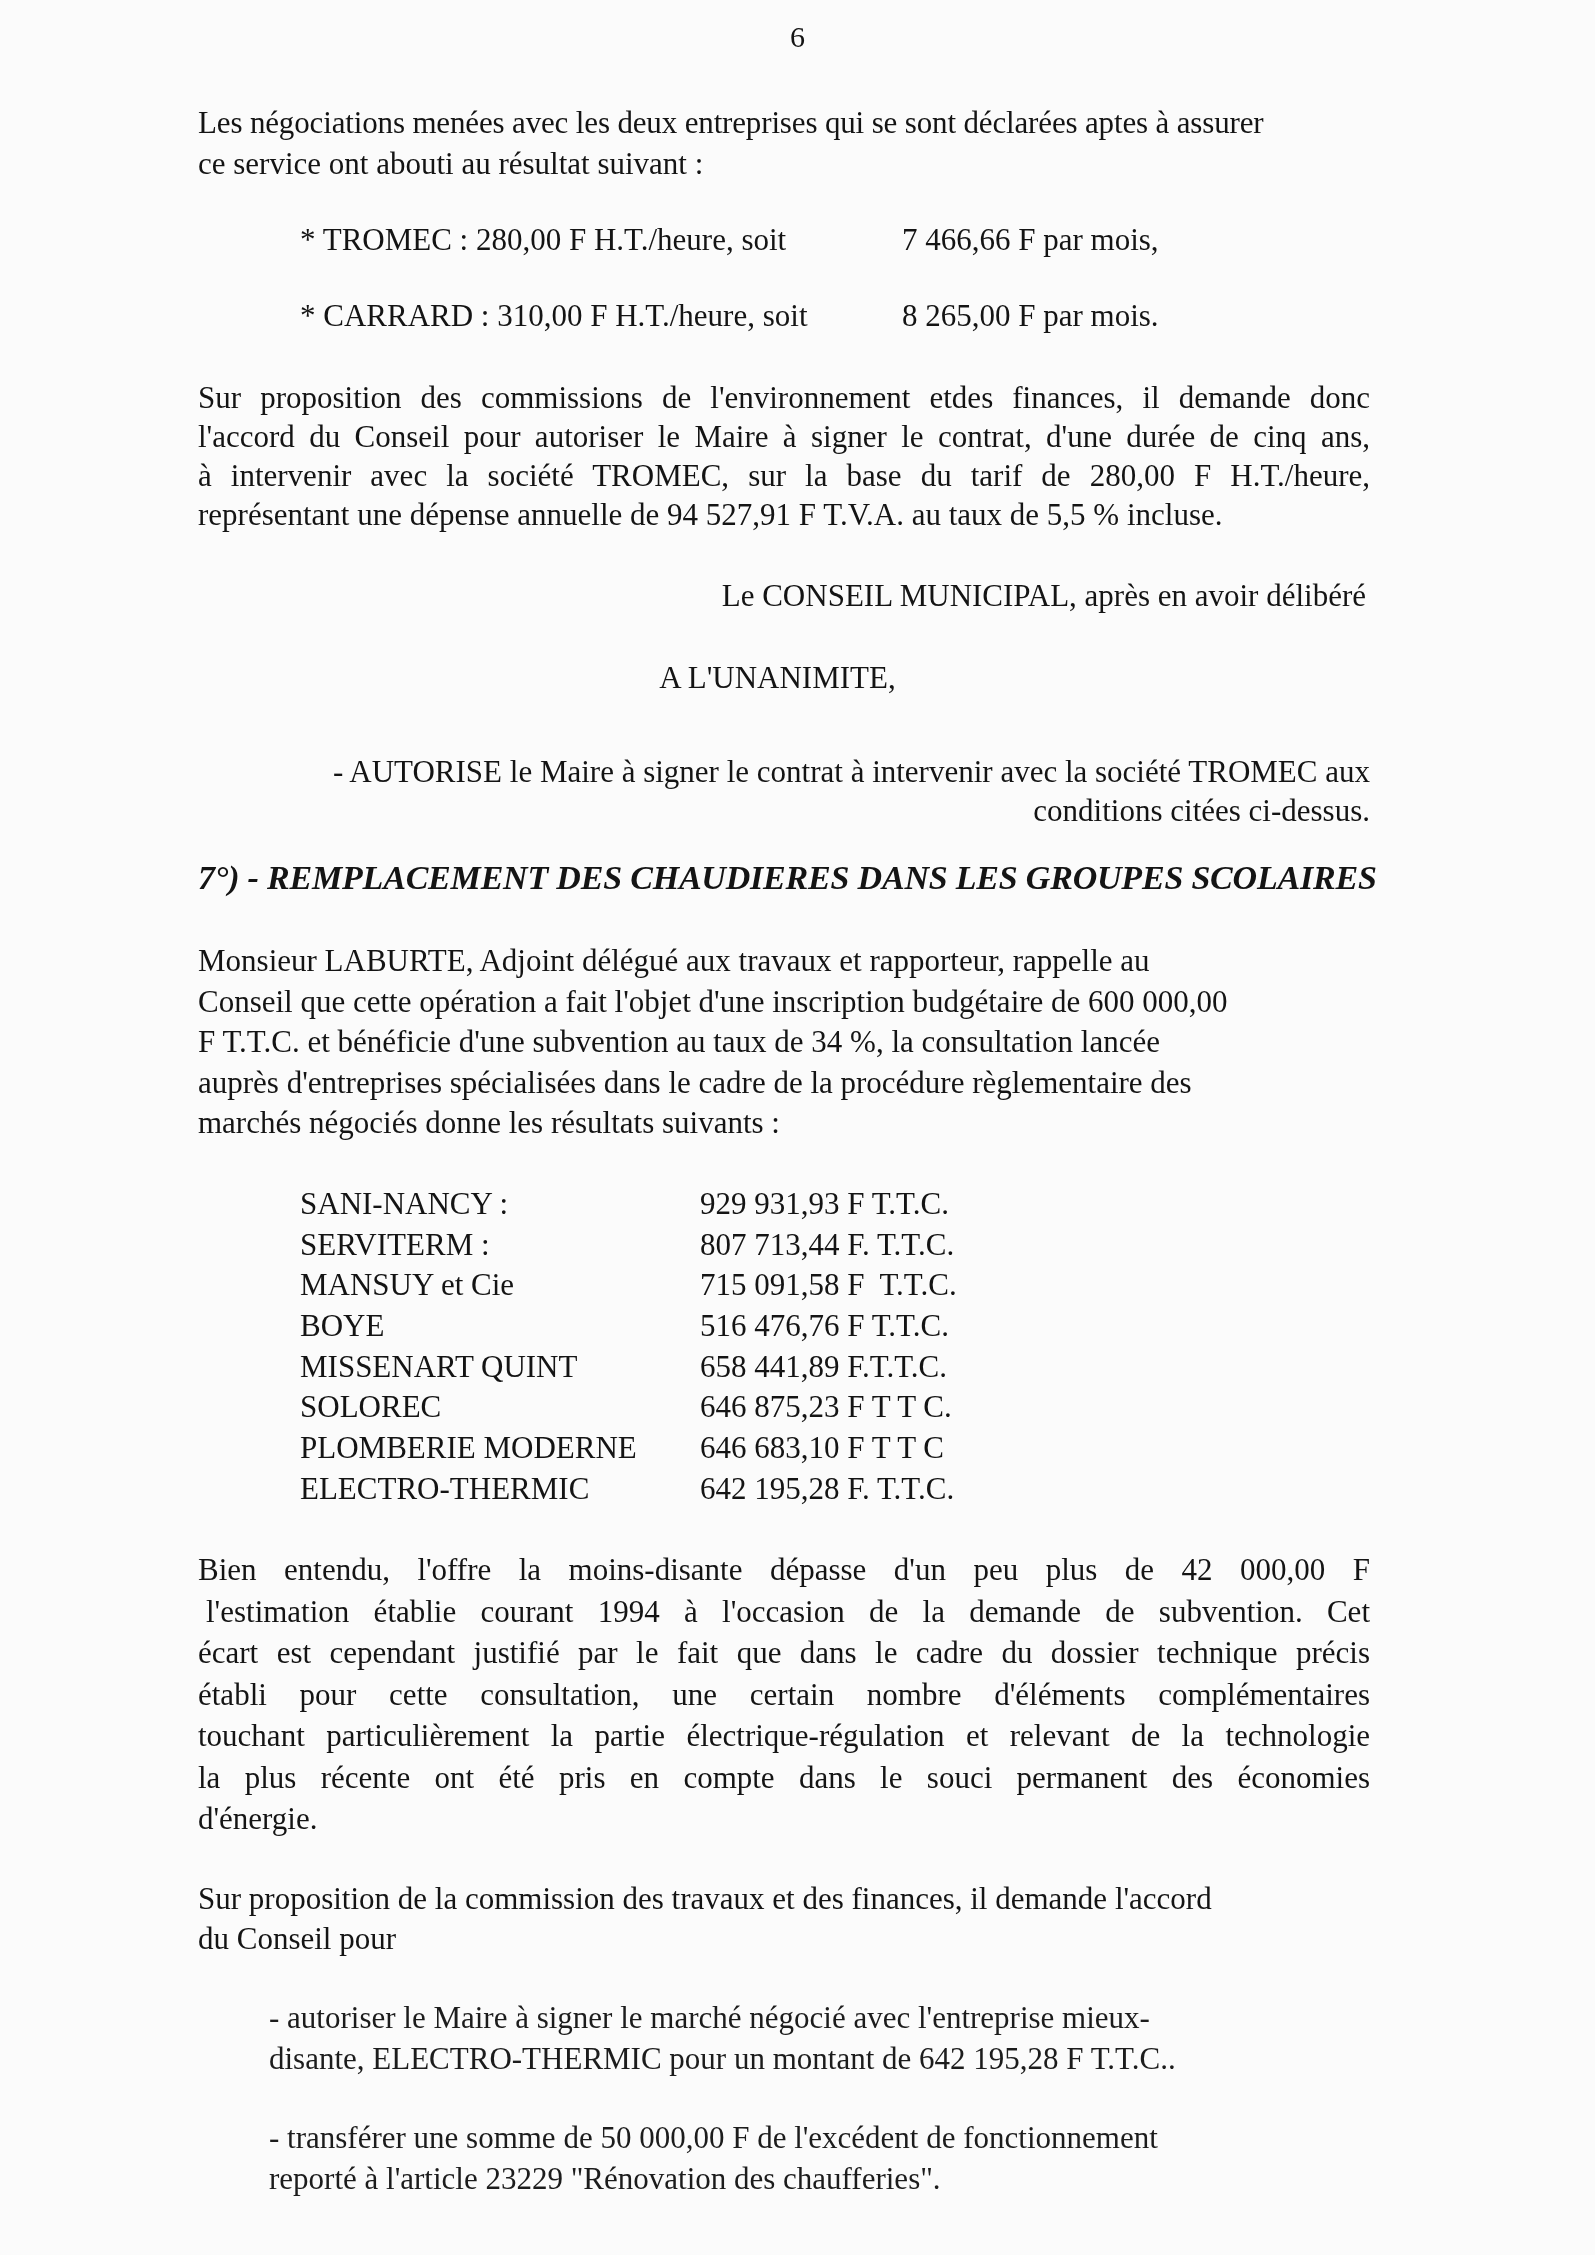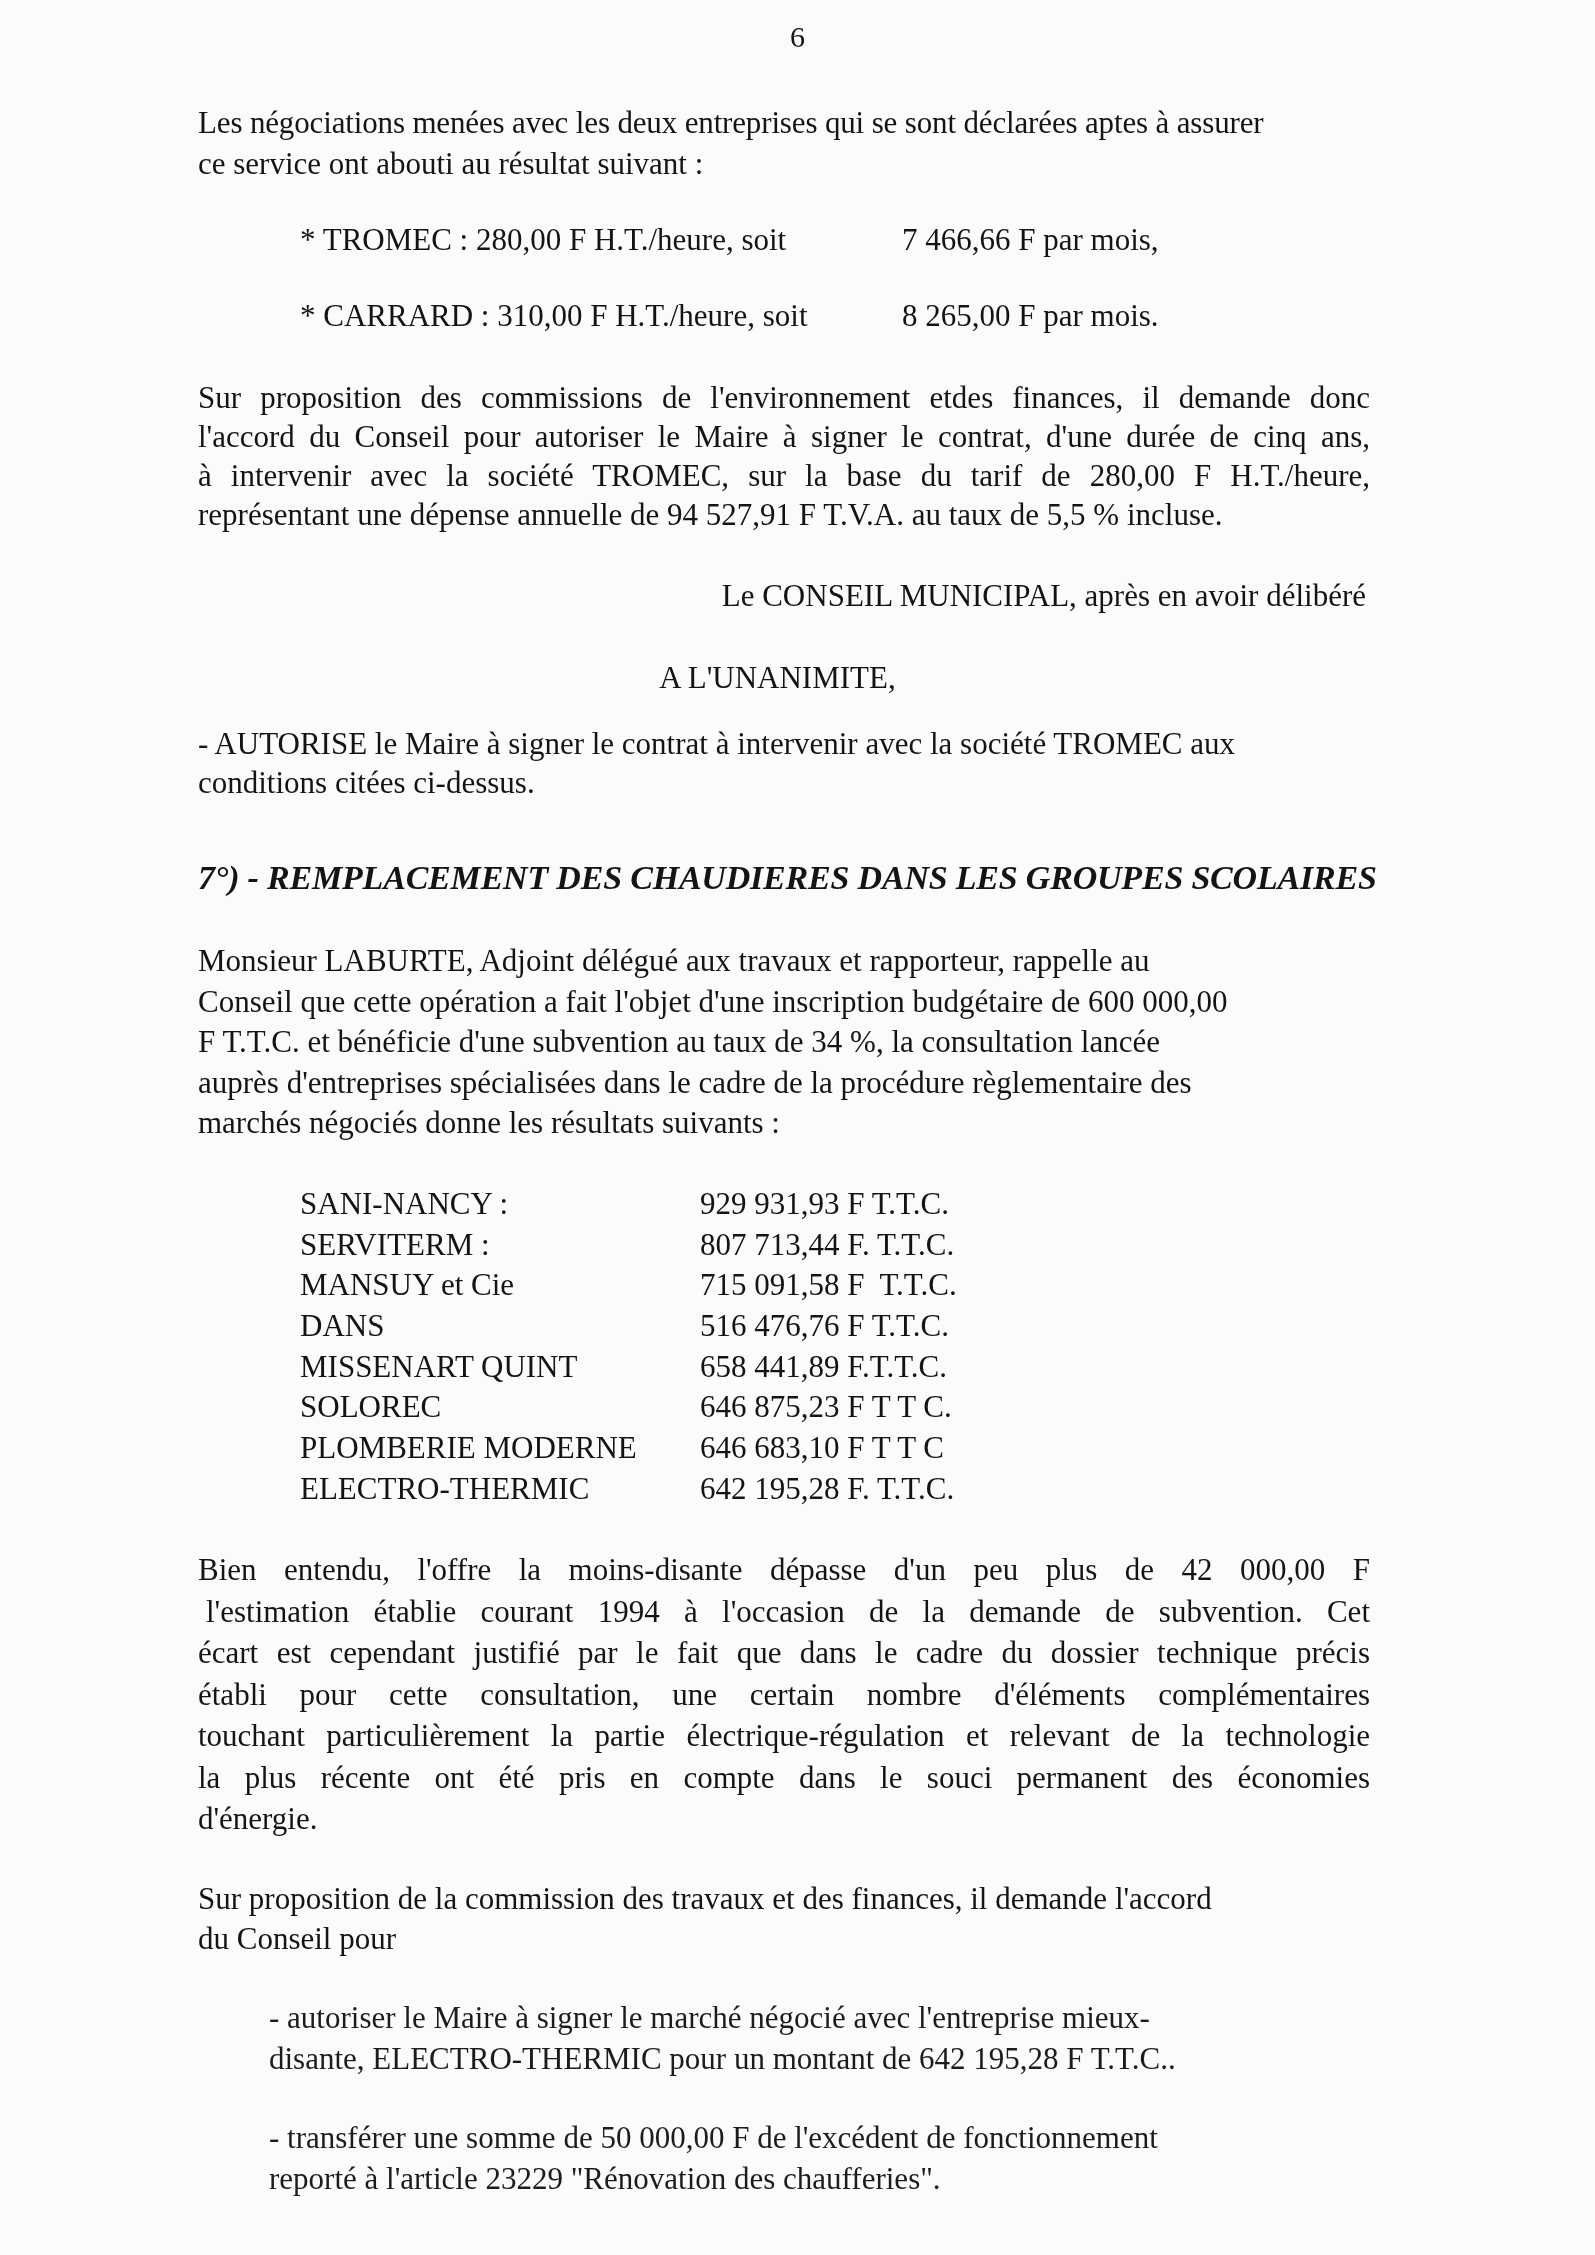"- AUTORISE le Maire à" div.block { text-align: none -> right; top: 724px -> 752px }
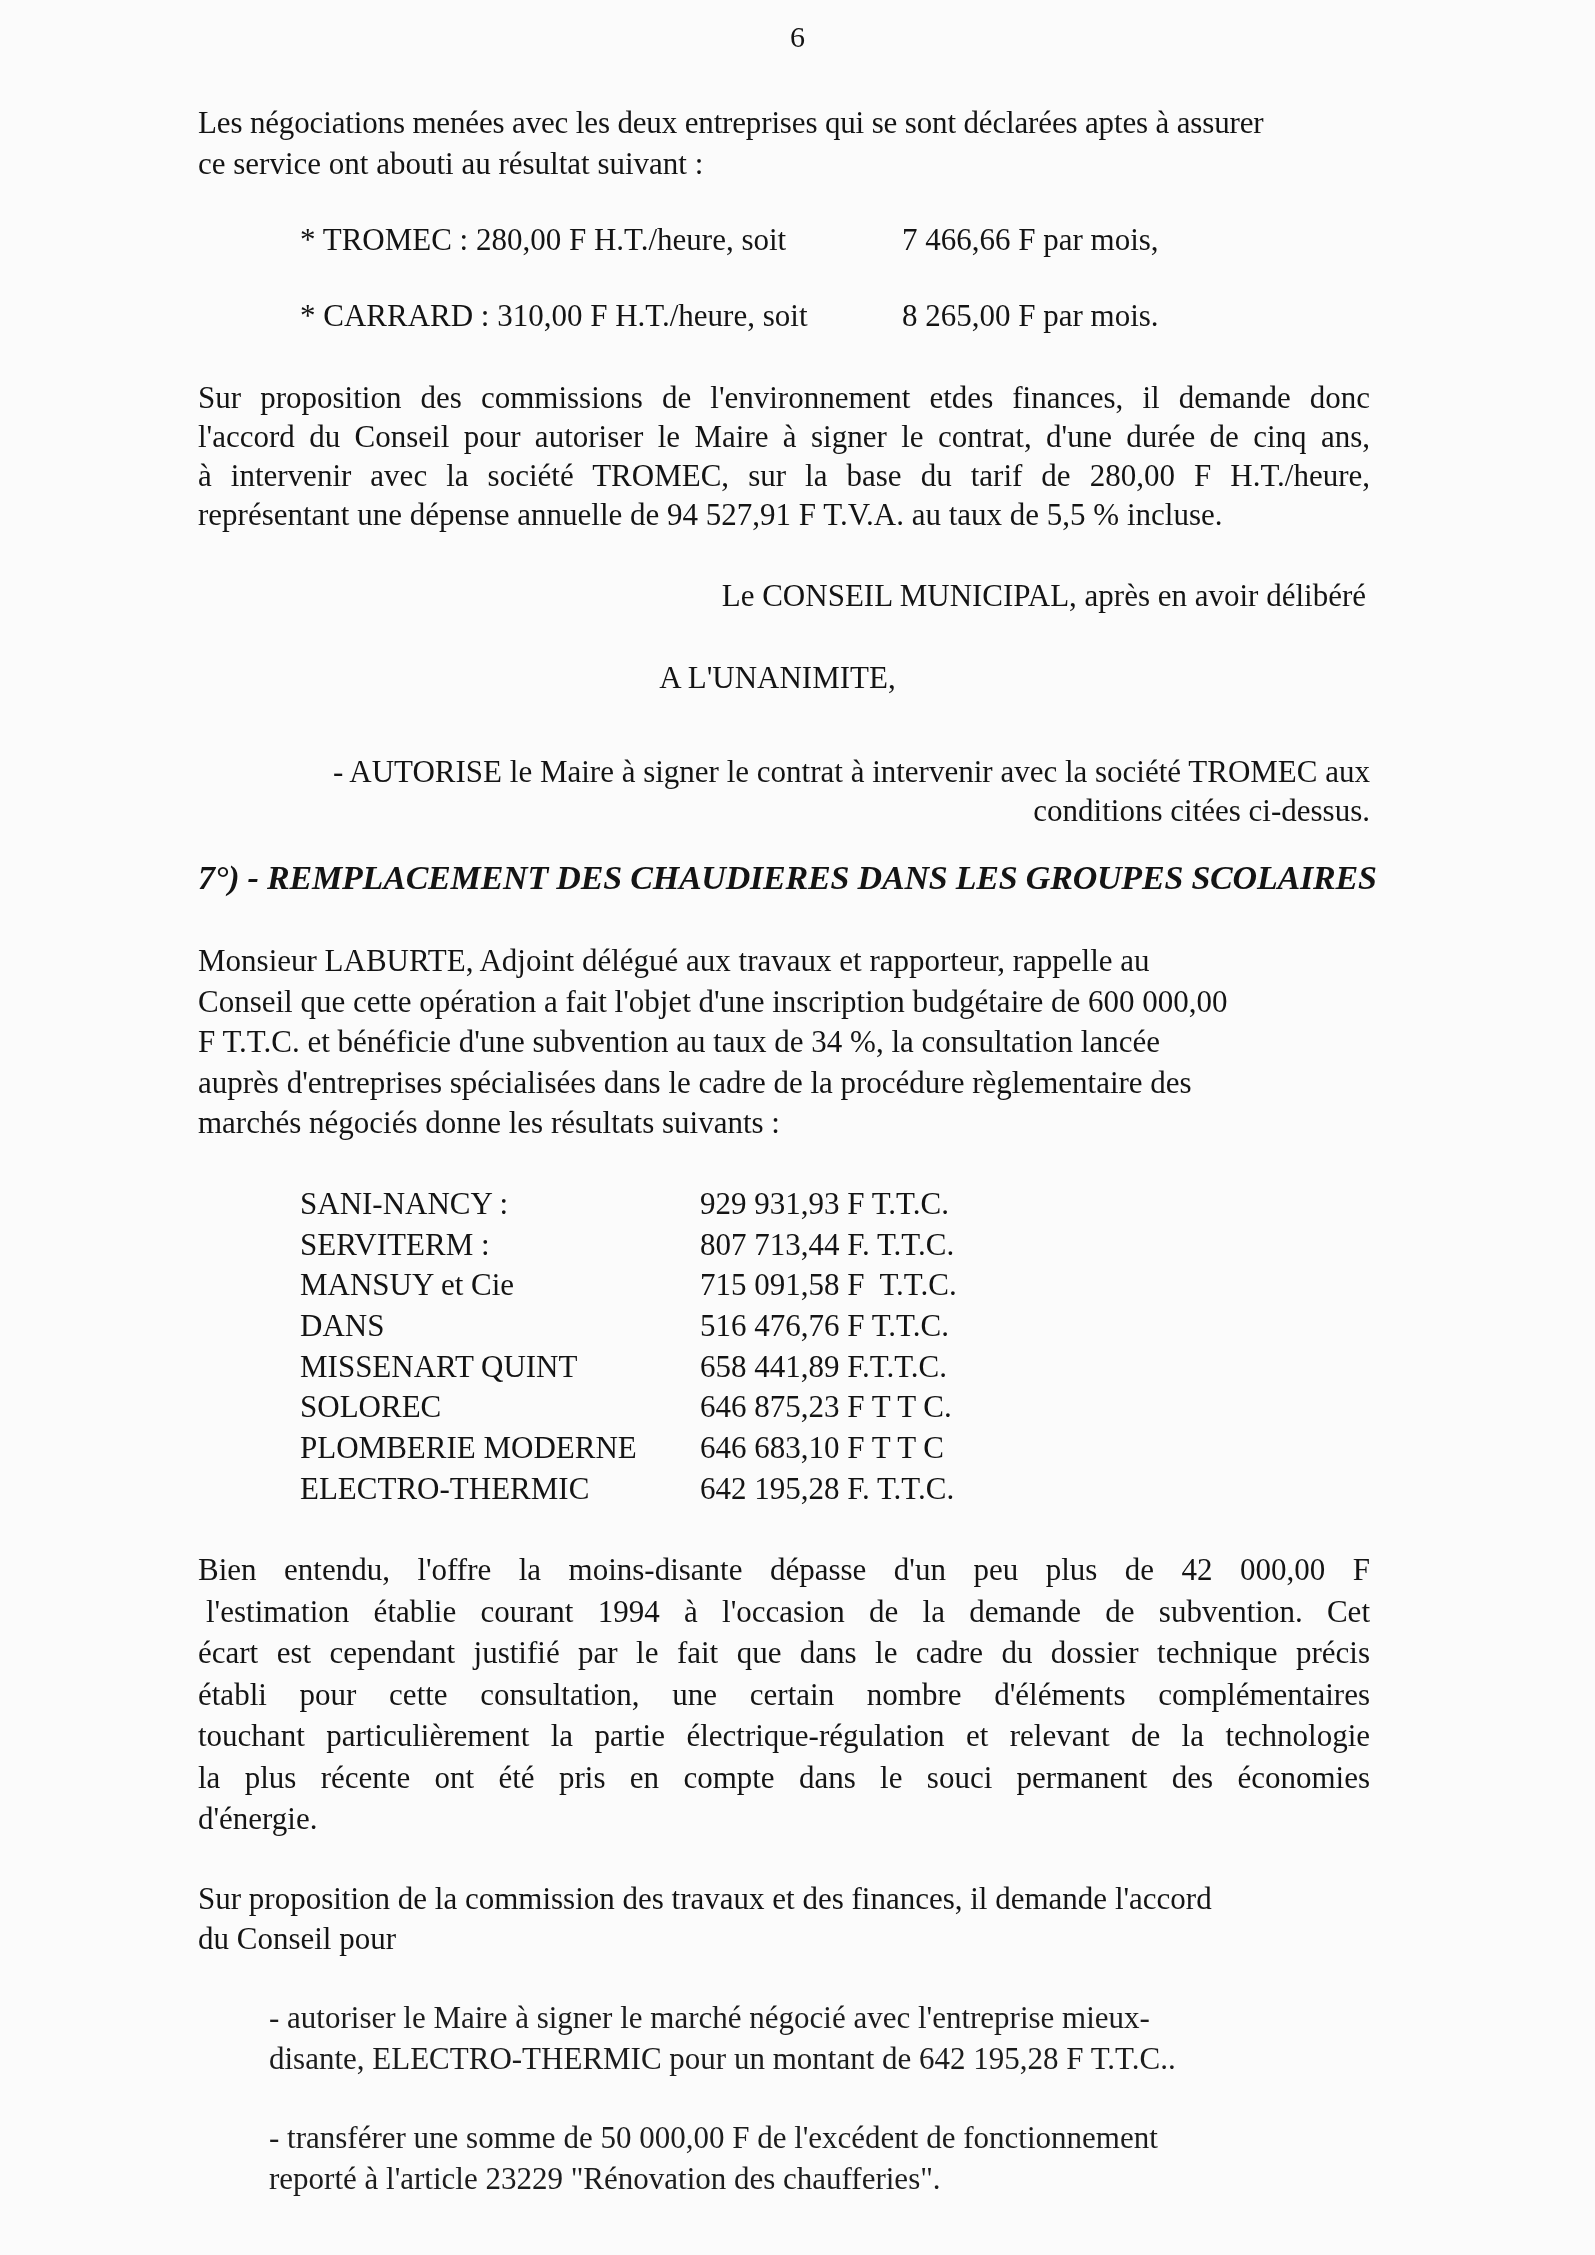"DANS" span.name { text: DANS -> BOYE }
